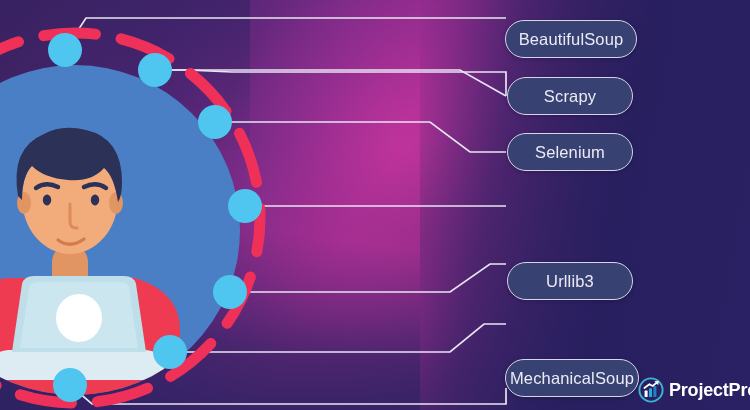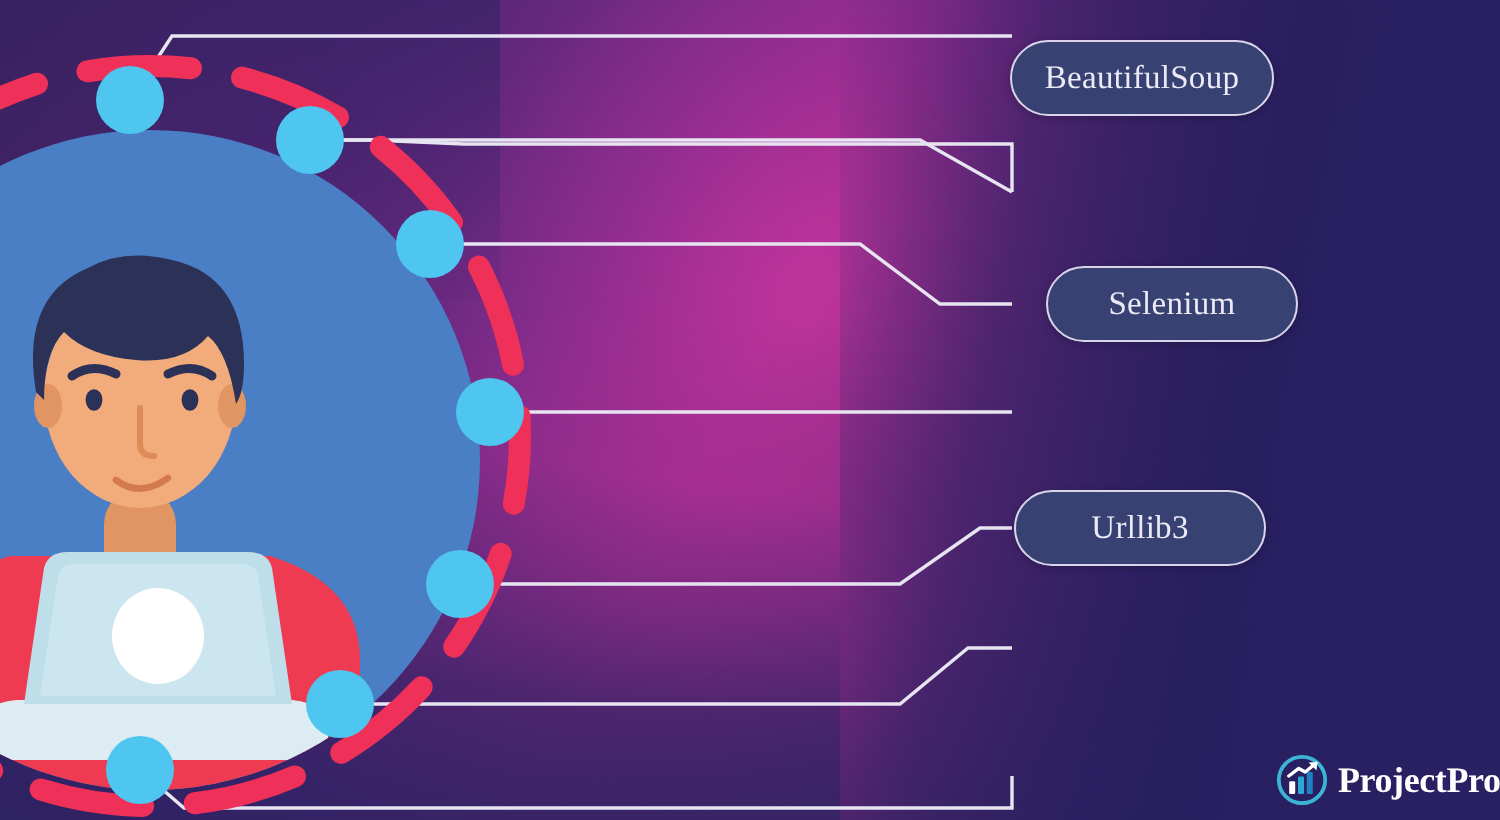"BeautifulSoup" #stage { font-family: Liberation Serif, serif -> Liberation Sans, sans-serif }
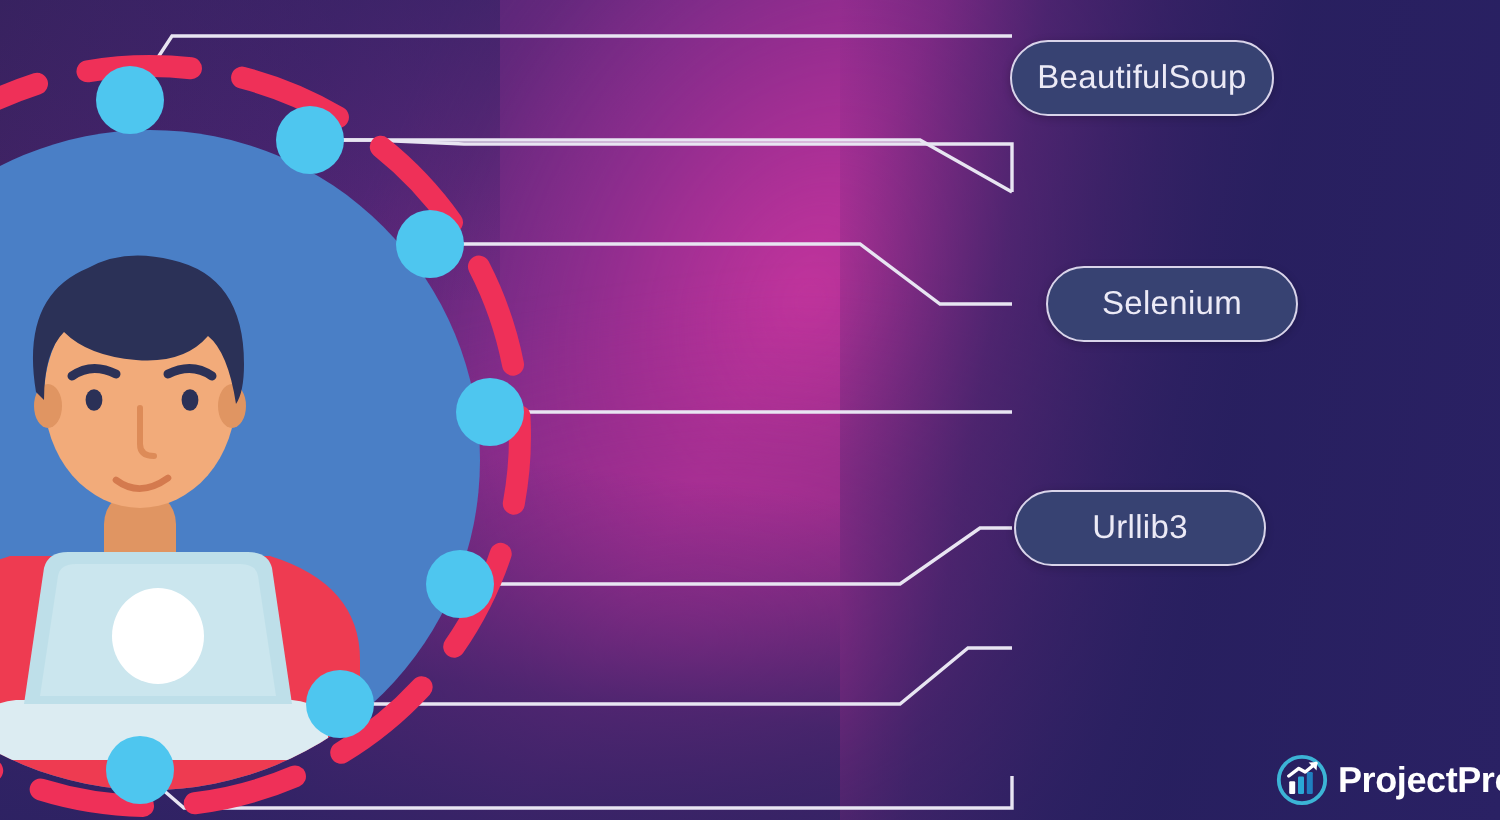"Scrapy" div.pill { html: none -> <div>Scrapy</div> }
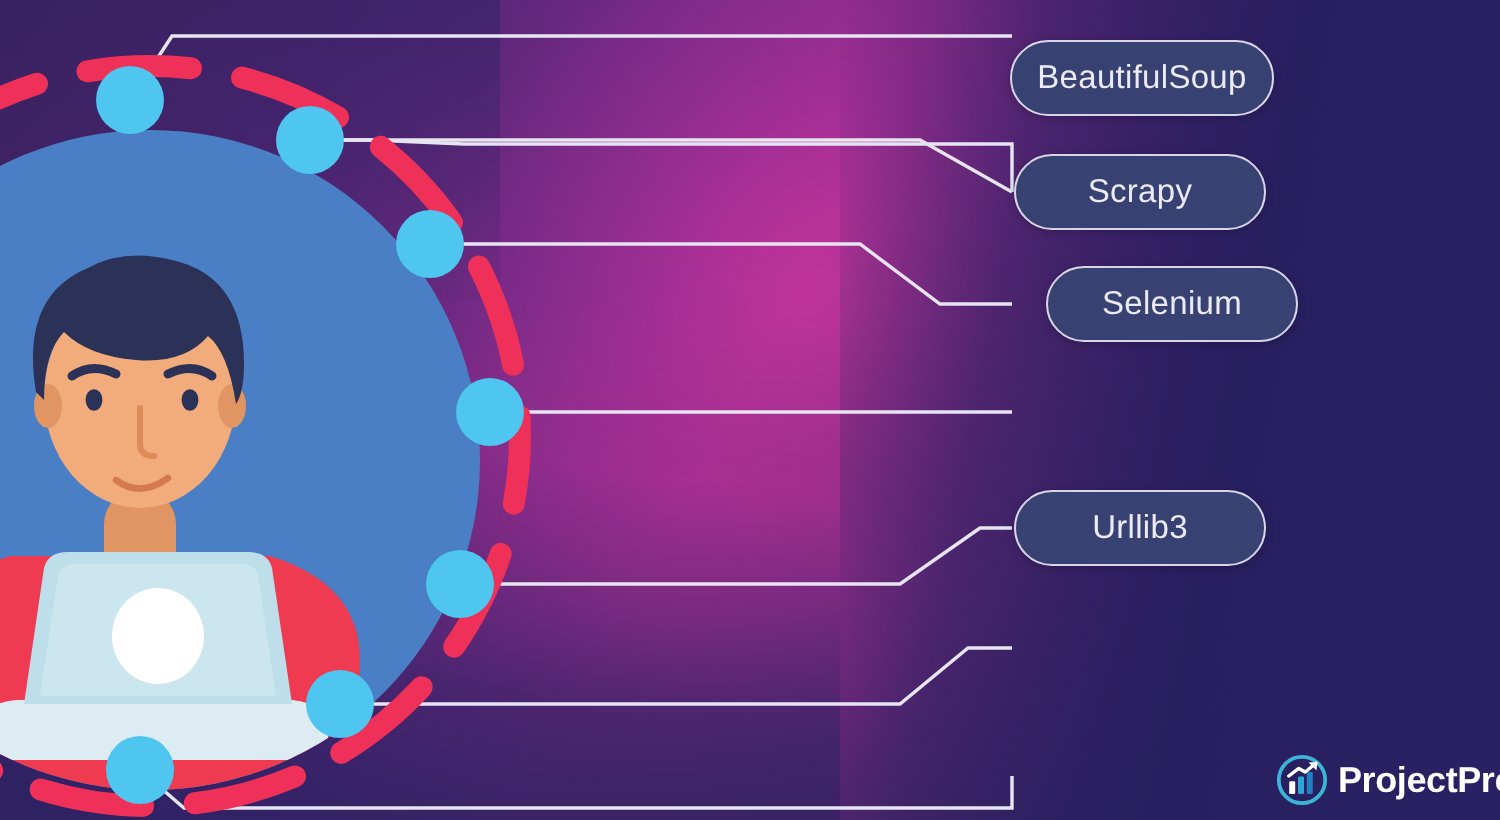"Selenium" div.pill { left: 523px -> 507px }
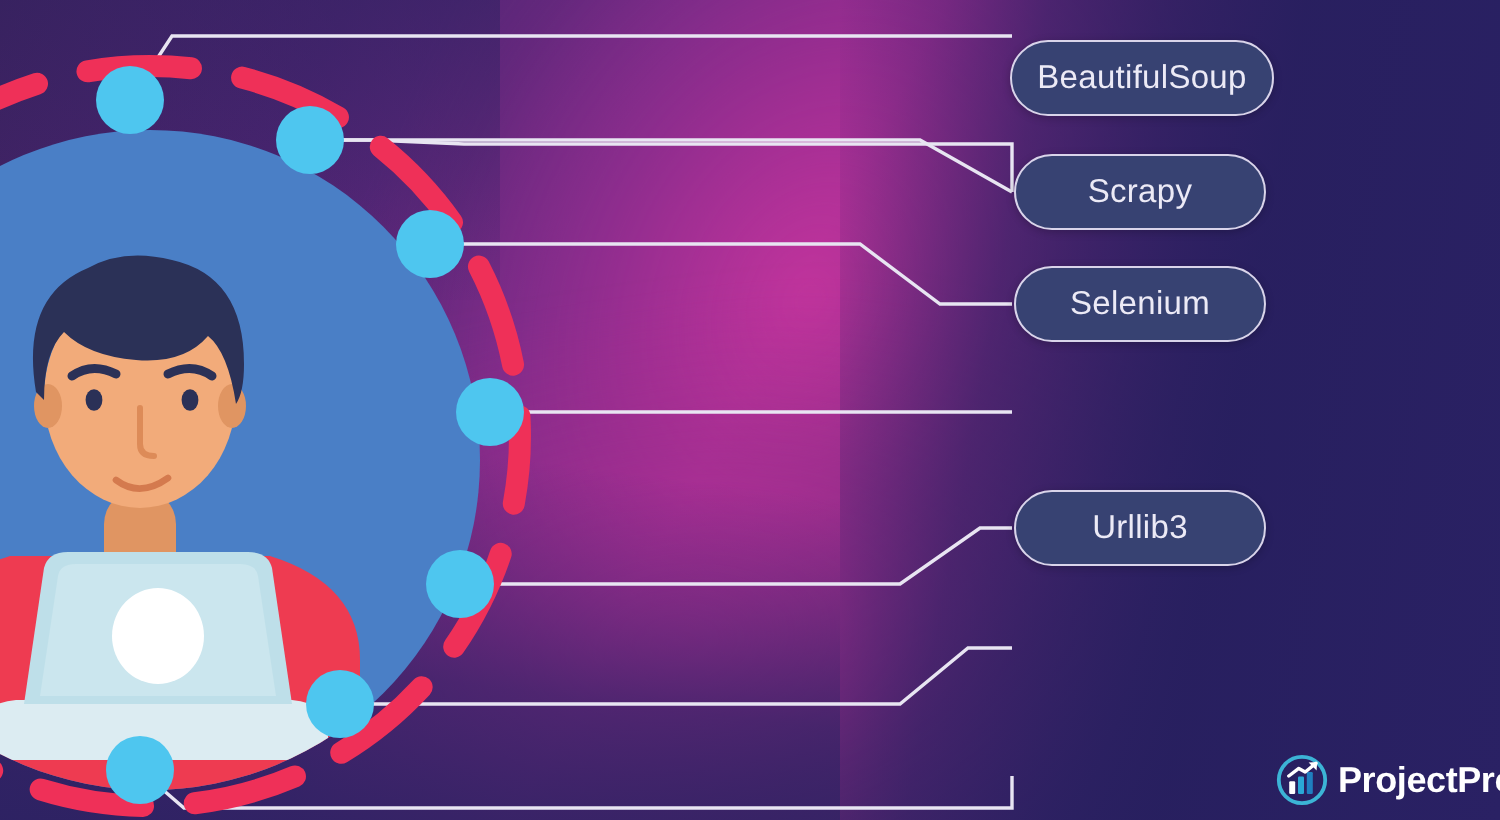"Urllib3" div.pill { top: 245px -> 262px }
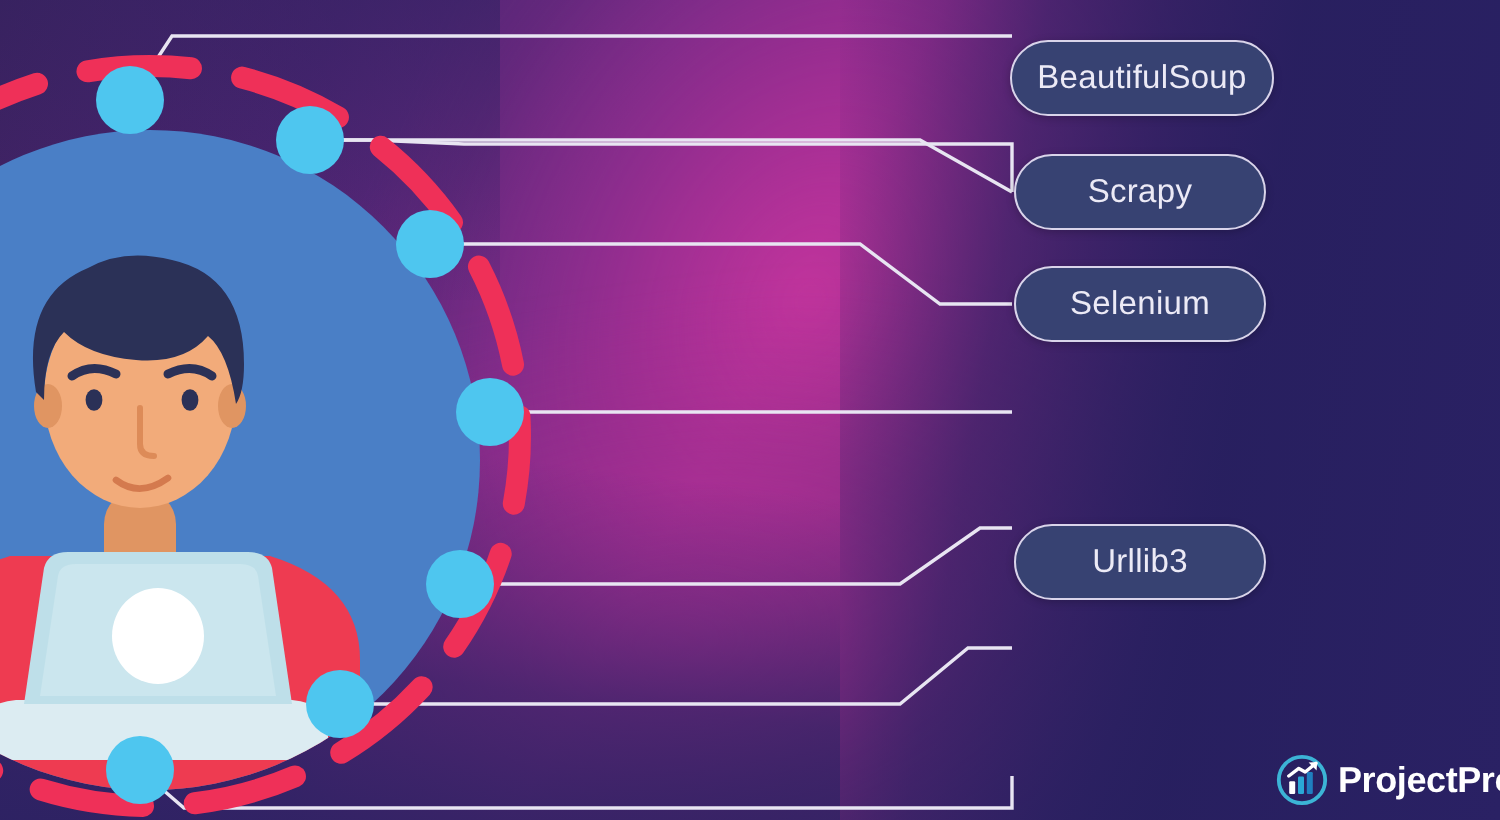"MechanicalSoup" div.pill { html: none -> <div>MechanicalSoup</div> }
